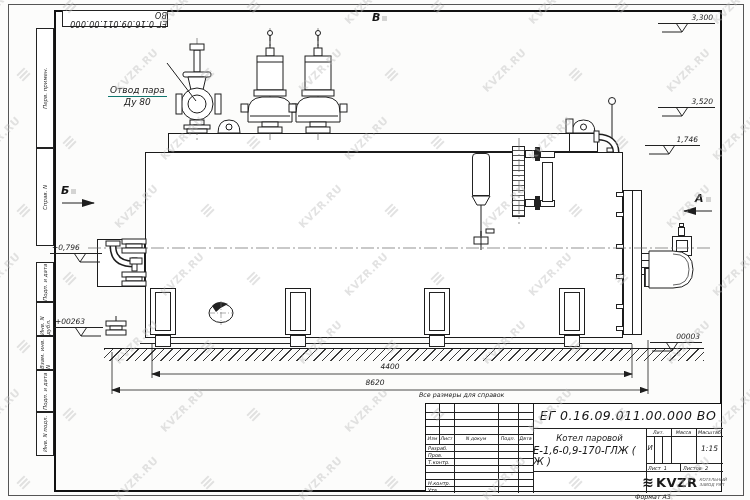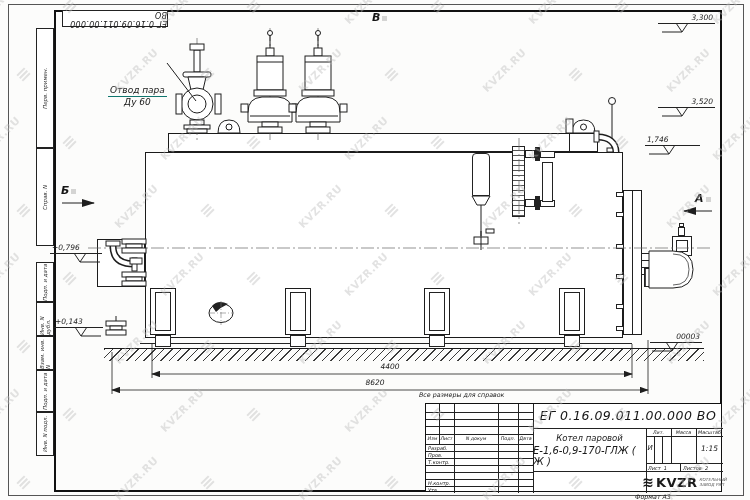"Ду 60" span { text: 60 -> 80 }
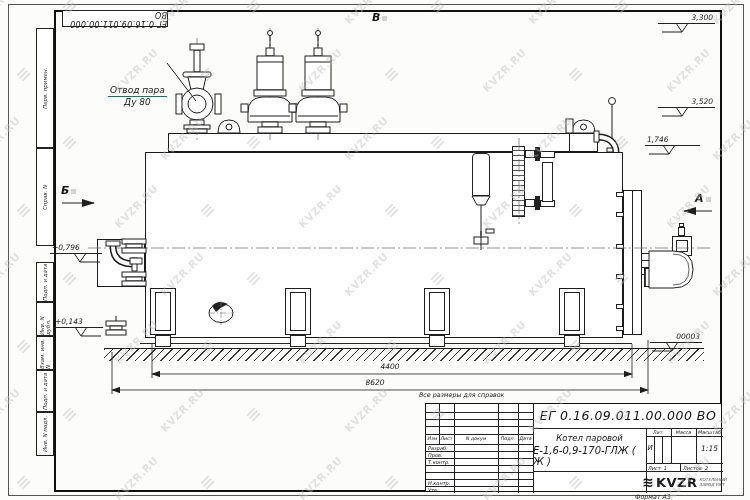"1,746" div.elev { text-align: none -> right }
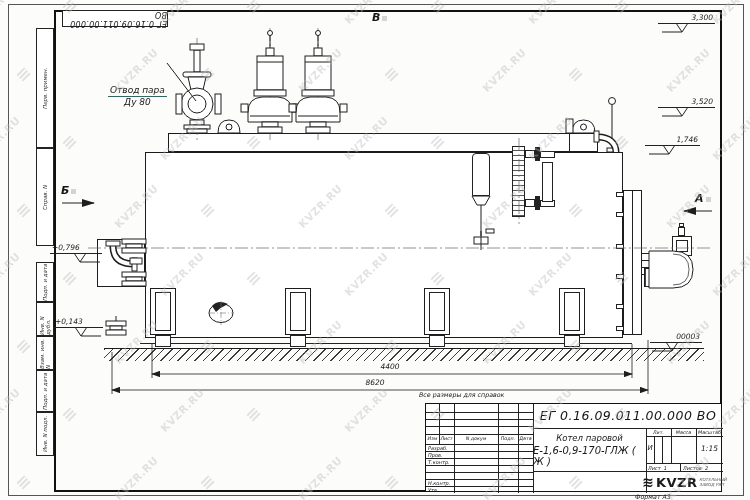"+0,143" span.val { text: +0,143 -> +00263 }
